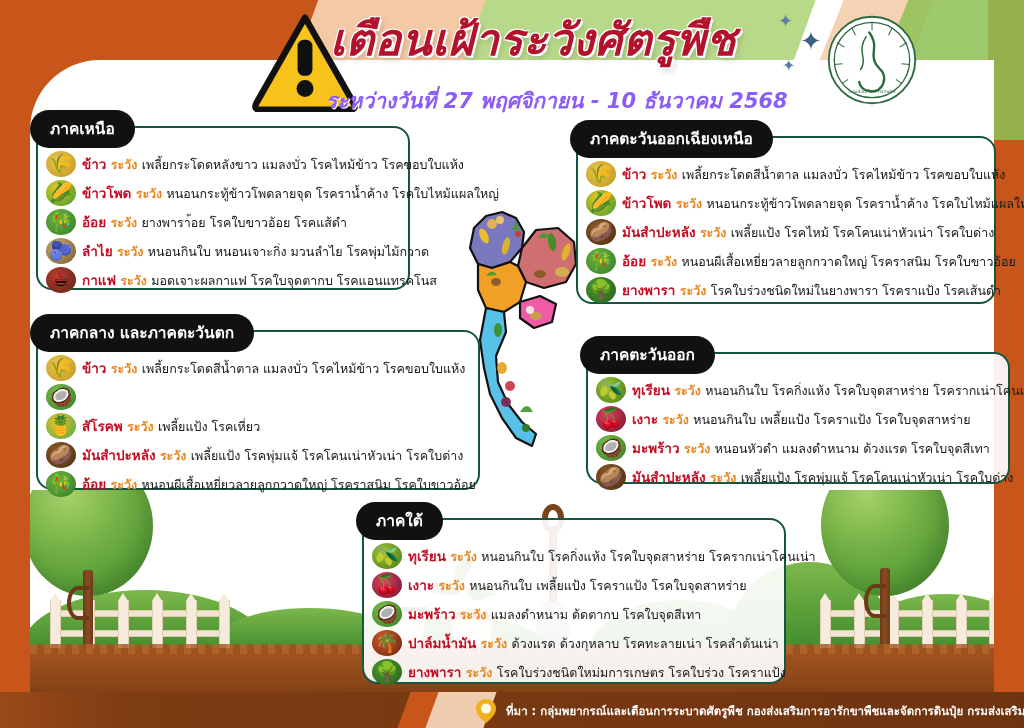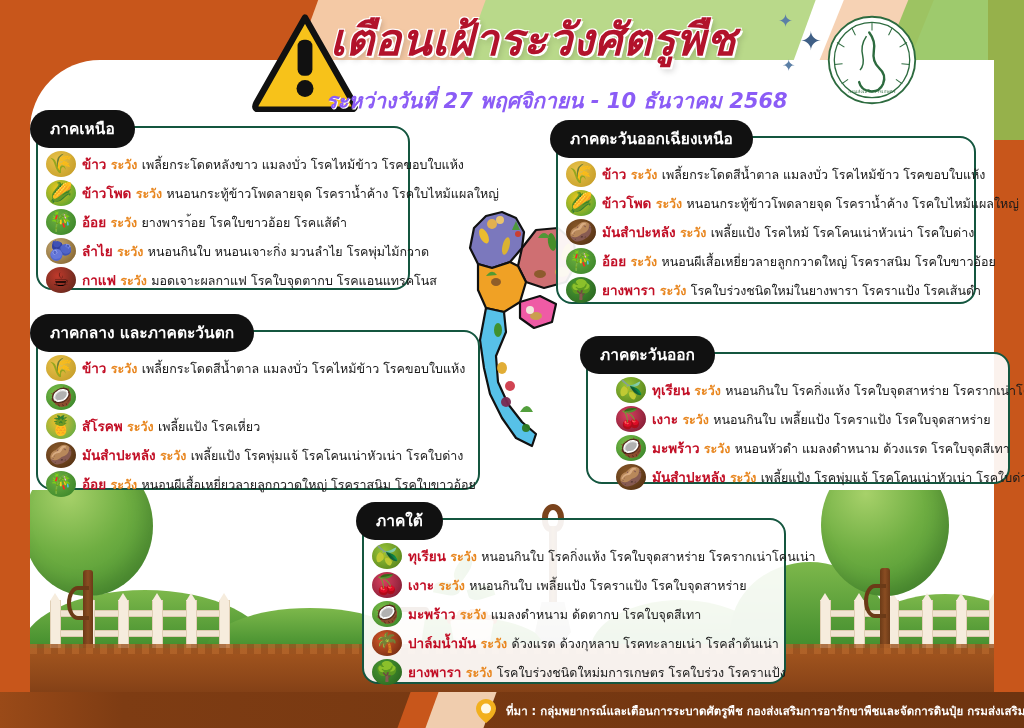"ภาคตะวันออกเฉียงเหนือ" #r-northeast { left: 556px -> 576px }
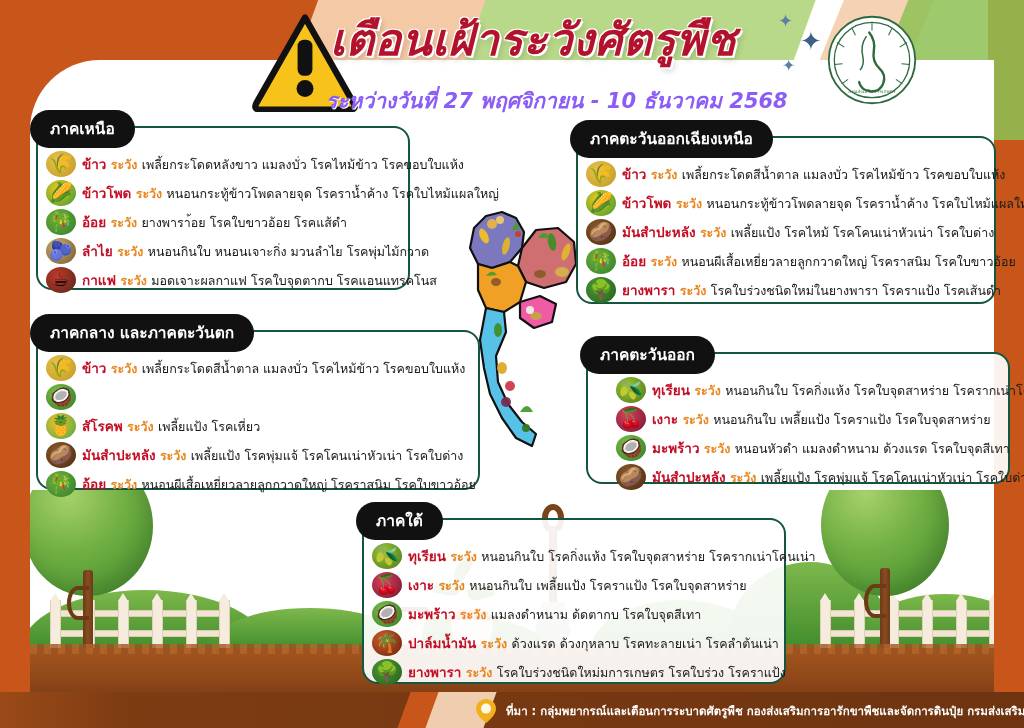"ภาคตะวันออก" #r-east { padding-left: 20px -> none }
